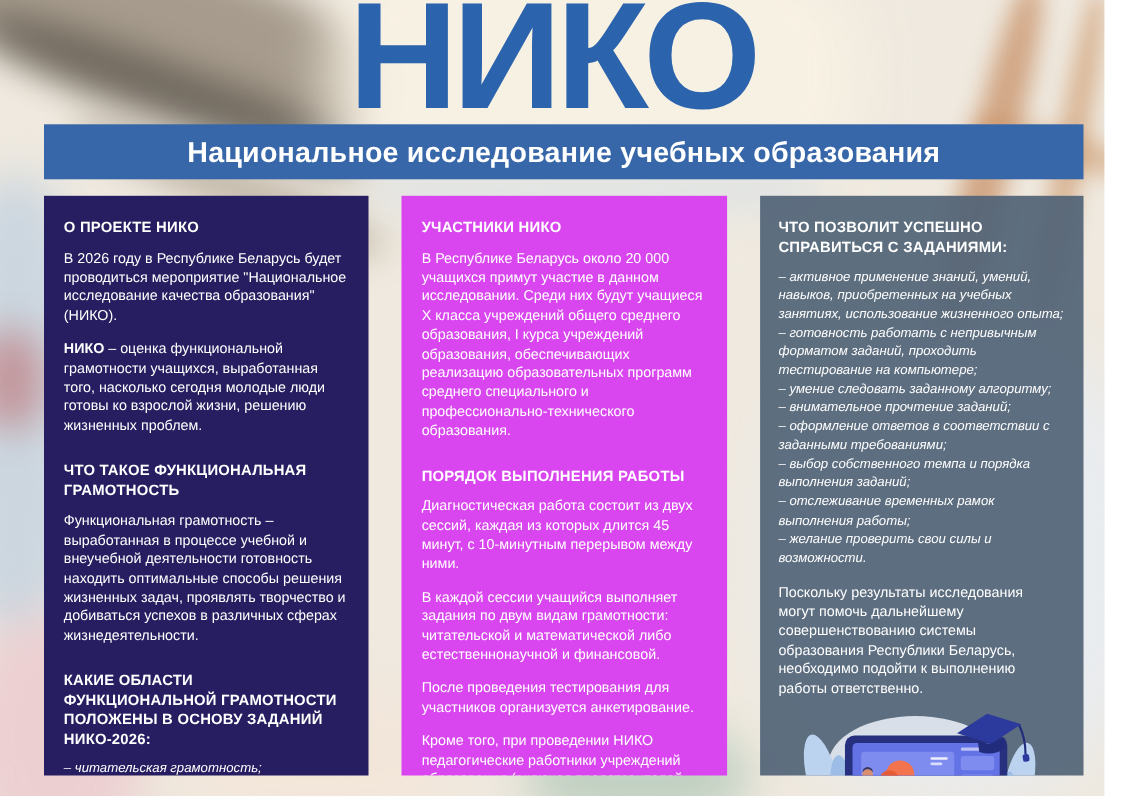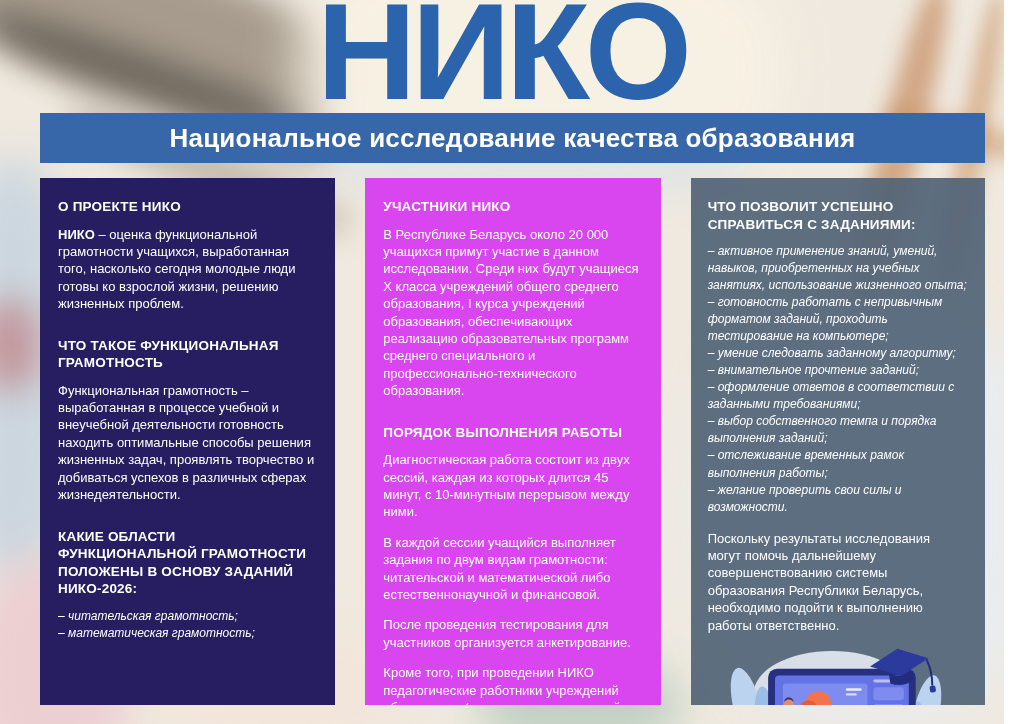"Национальное исследование качества" span { text: качества -> учебных }
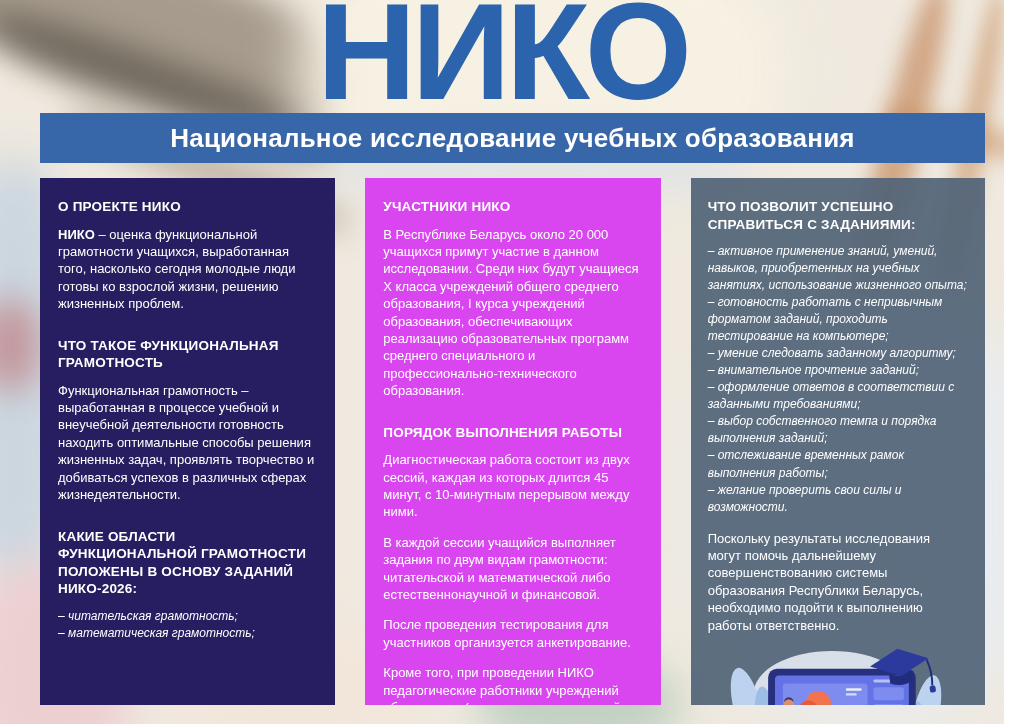"В 2026 году в Республике" p { html: none -> <p>В 2026 году в Республике Беларусь будет проводиться мероприятие "Национальное исследование качества образования" (НИКО).</p> }
